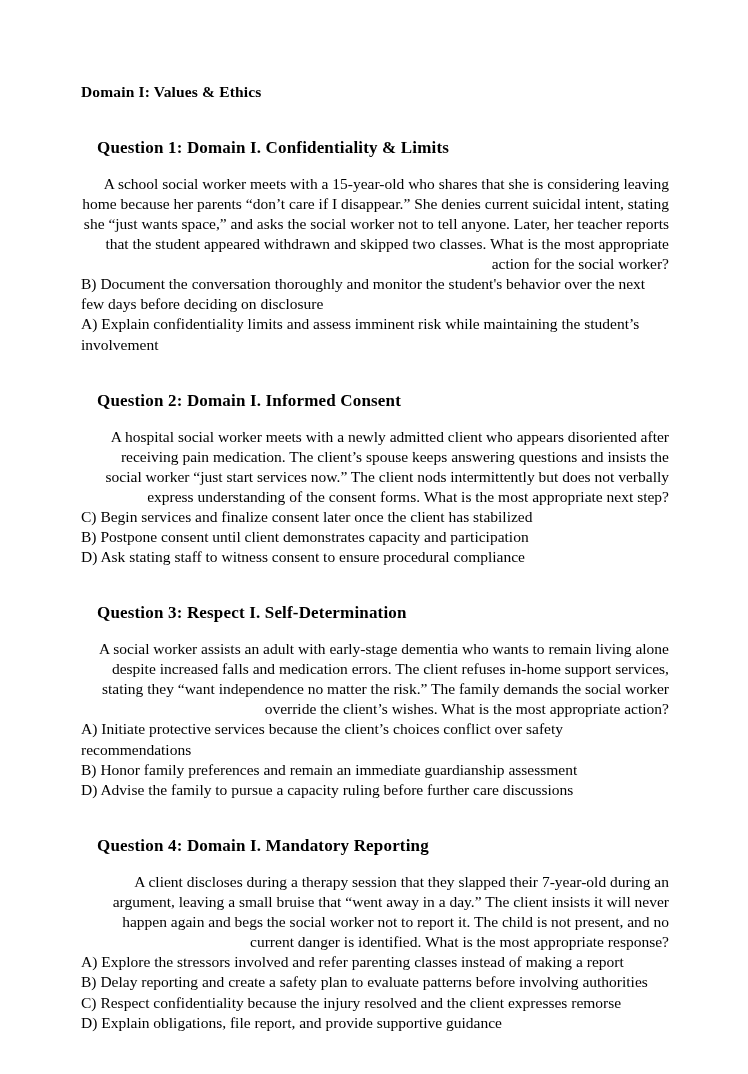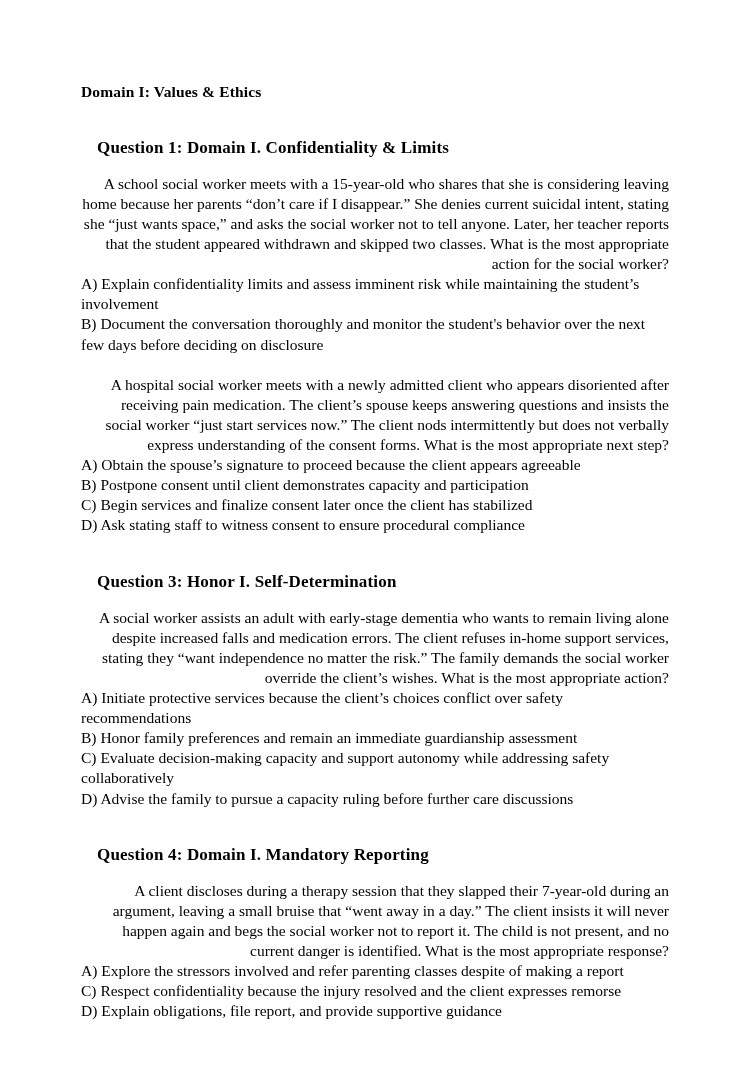"A) Explain confidentiality limits and" div.option { order: before "B) Document the conversation thoroughly" -> after "B) Document the conversation thoroughly" }
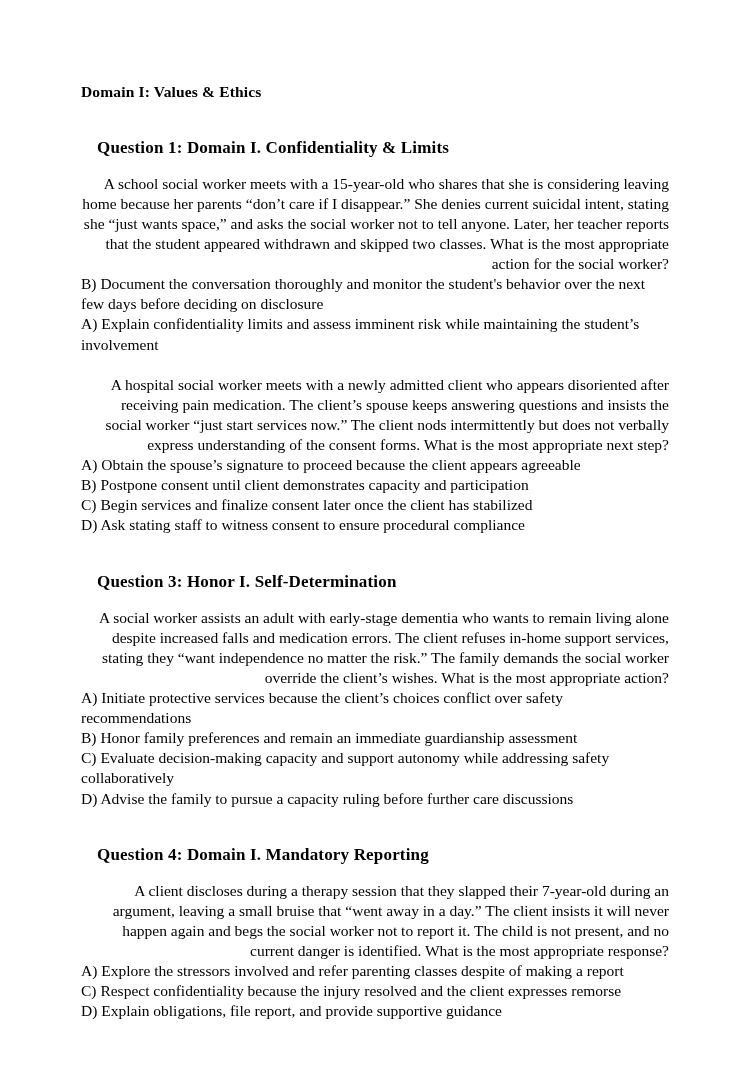"Question 2: Domain I. Informed" div.question-heading { html: none -> <div>Question 2: Domain I. Informed Consent</div> }
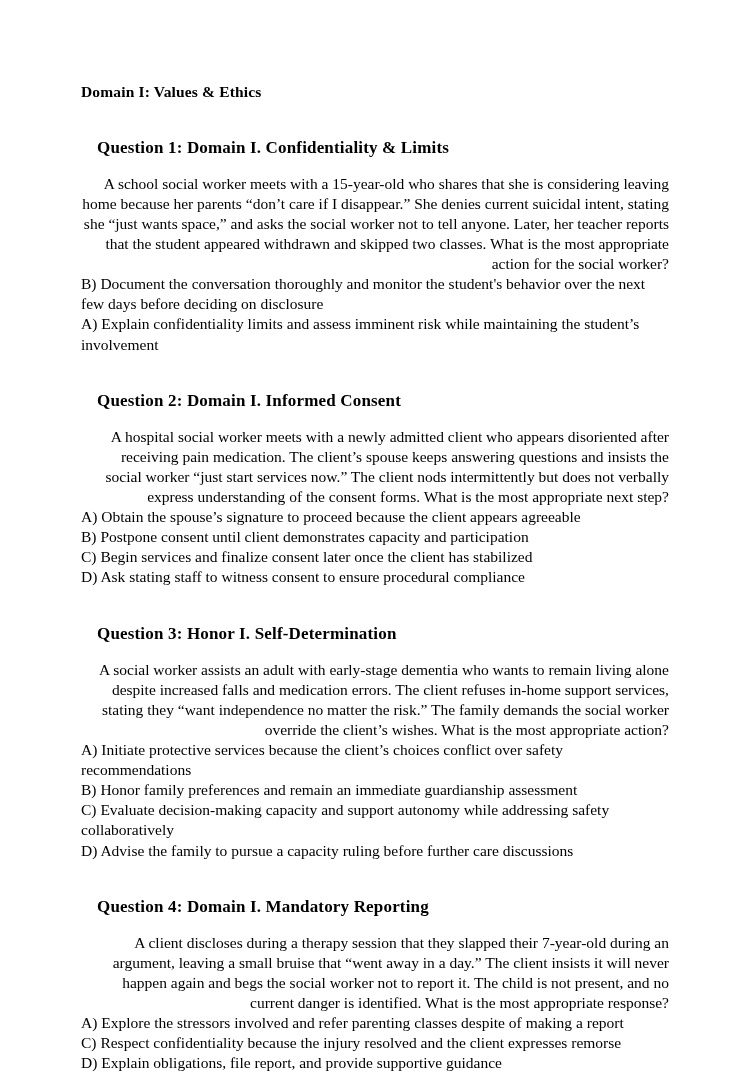"A) Obtain the spouse’s signature" div.option { html: <div>A) Obtain the spouse’s signature to proceed because the client appears agreeable</div> -> none }
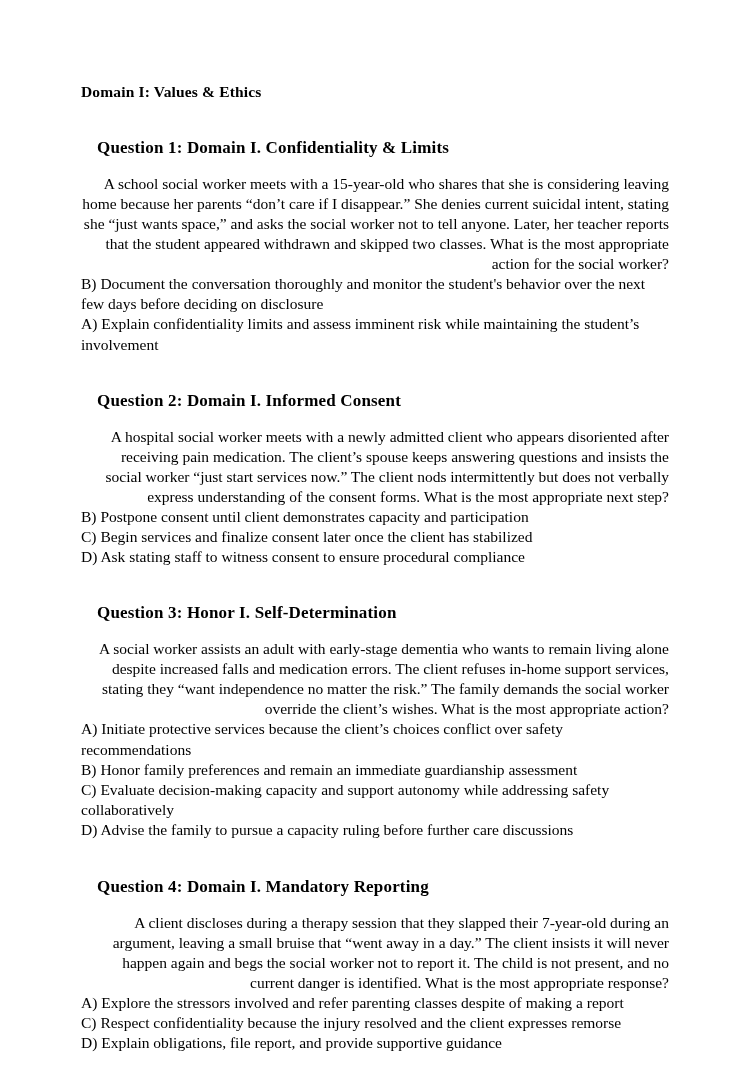"B) Postpone consent until client" div.option { order: before "C) Begin services and finalize" -> after "C) Begin services and finalize" }
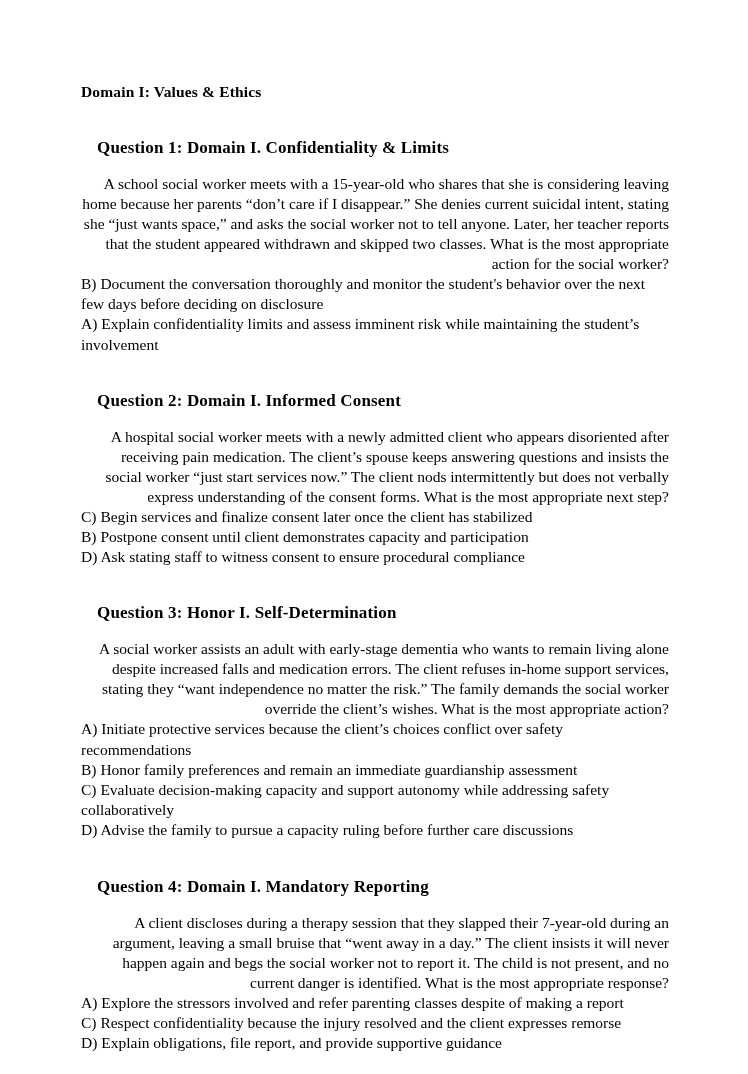"Question 3: Honor I. Self-Determination" div.question-heading { text: Honor -> Respect }
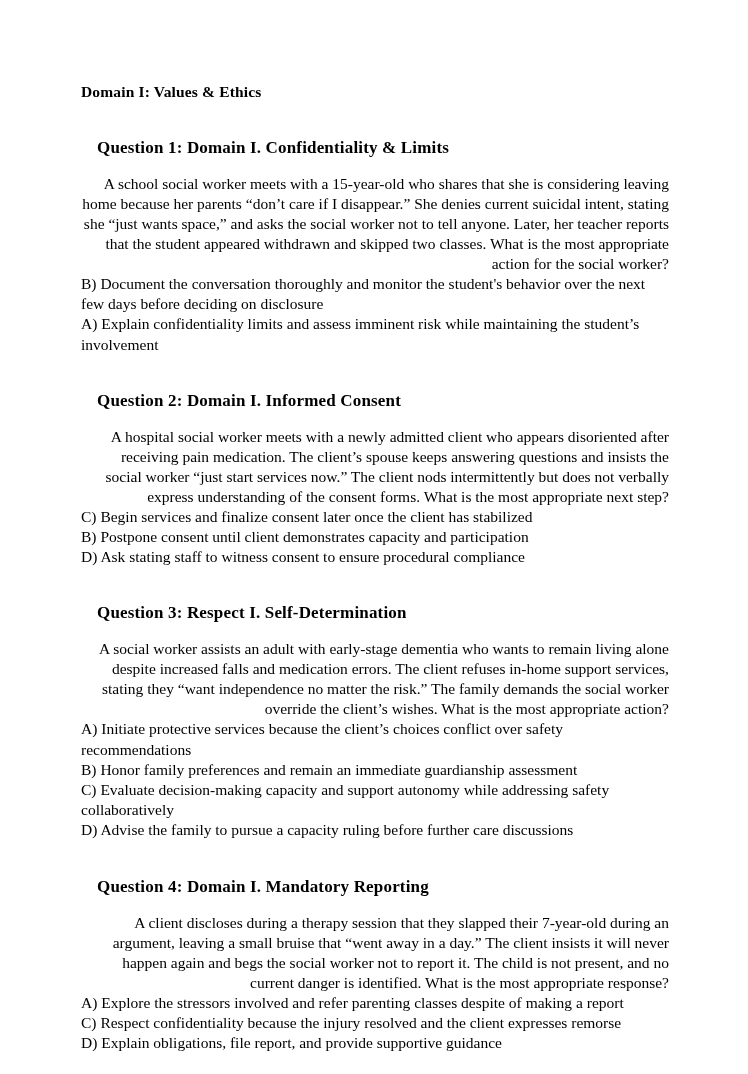"C) Evaluate decision-making capacity and" div.option { html: <div>C) Evaluate decision-making capacity and support autonomy while addressing safety collaboratively</div> -> none }
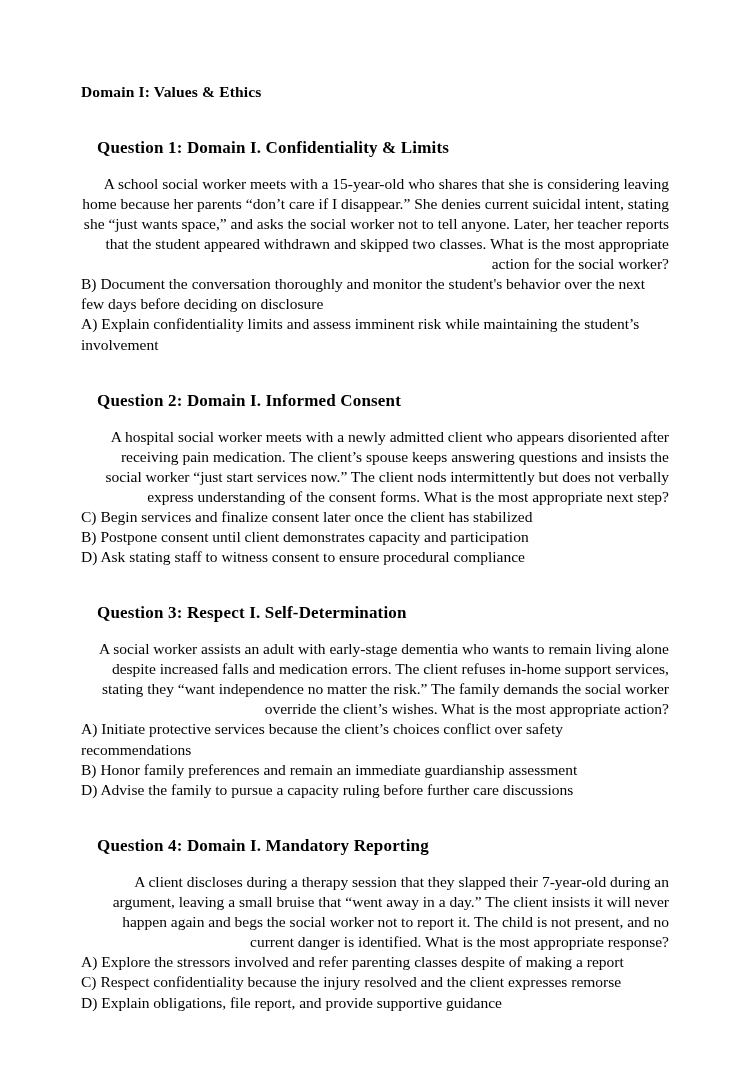"A) Explore the stressors involved" div.option { text: despite -> instead }
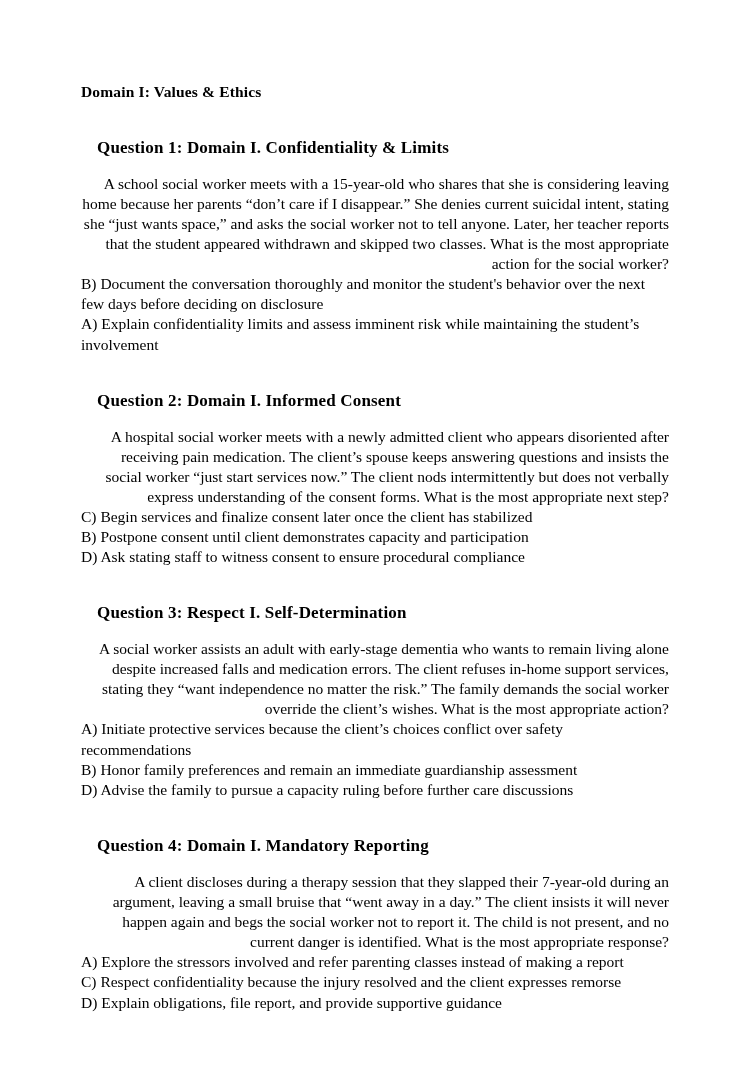"B) Delay reporting and create" div.option { html: none -> <div>B) Delay reporting and create a safety plan to evaluate patterns before involving authorities</div> }
